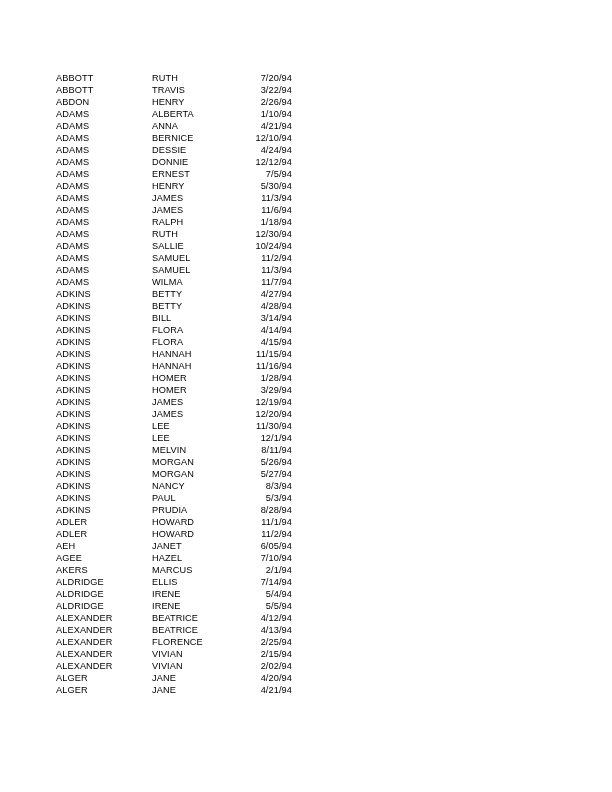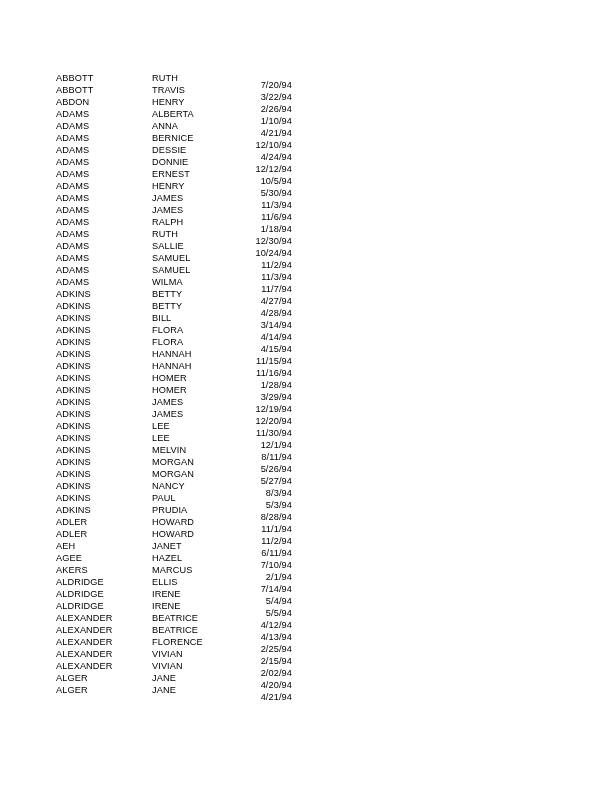"7/20/94" .c-date { margin-top: 7px -> none }
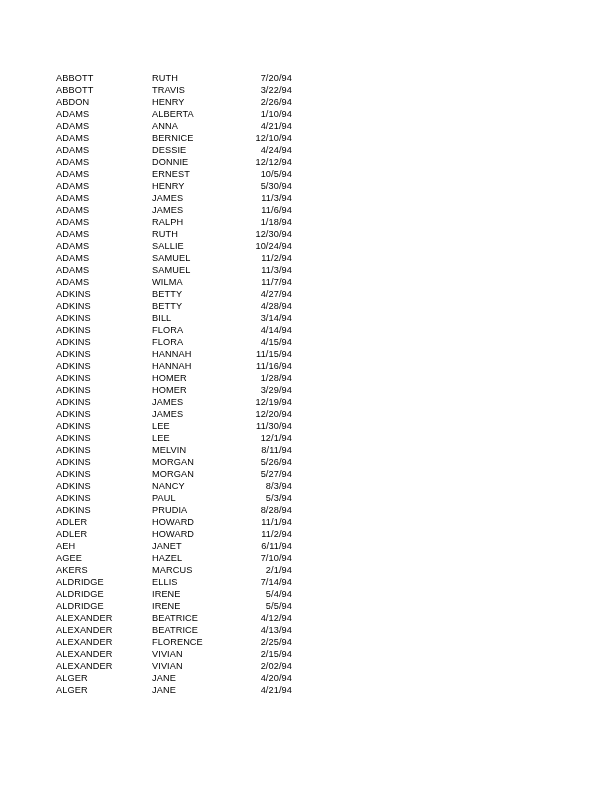"10/5/94" span.c-date { text: 10/5/94 -> 7/5/94 }
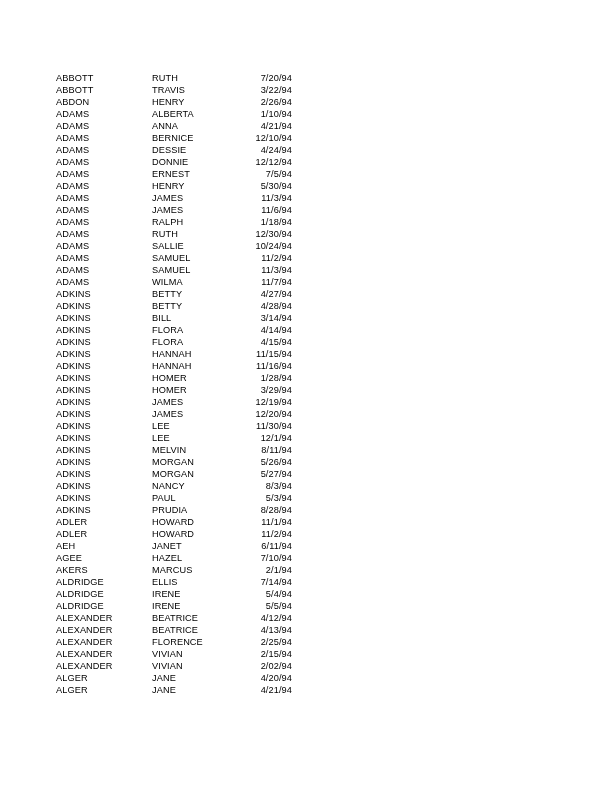"6/11/94" span.c-date { text: 6/11/94 -> 6/05/94 }
